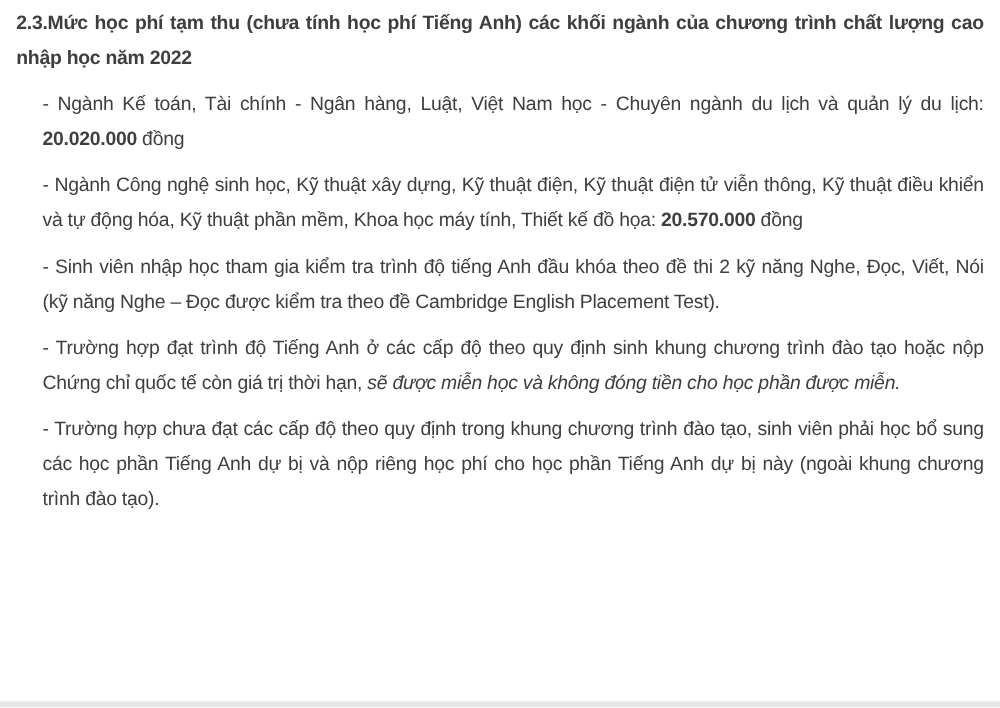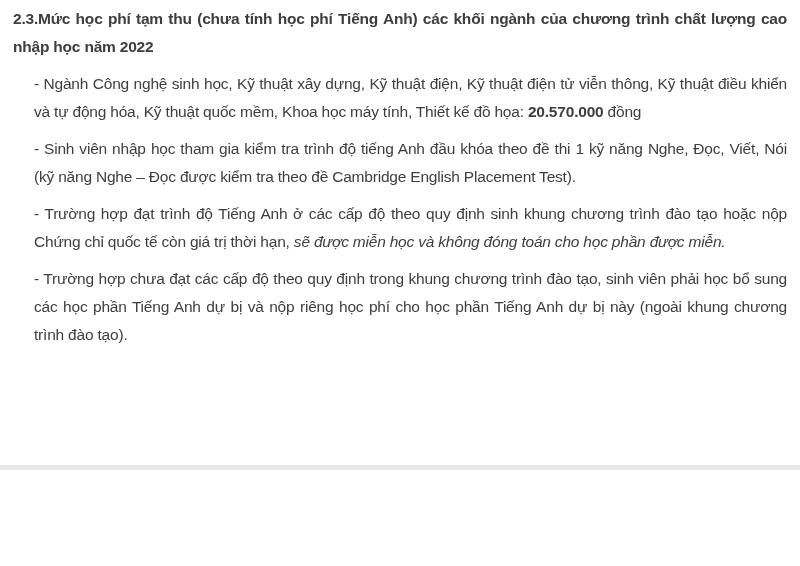"2.3.Mức học phí tạm thu" .page { height: 470px -> 566px }
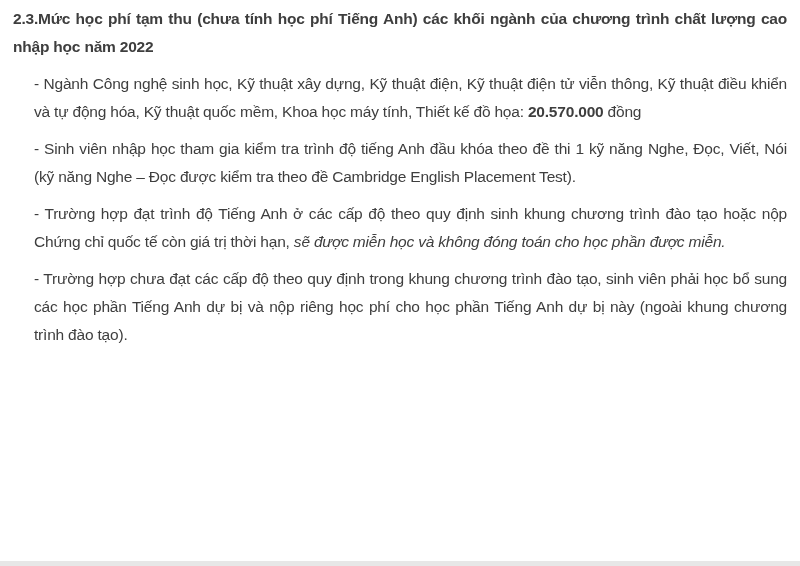"- Ngành Kế toán, Tài" p.para { html: none -> <p><span>- Ngành Kế toán, Tài chính - Ngân hàng, Luật, Việt Nam học - Chuyên ngành du lịch và quản lý du lịch: </span><span>20.020.000</span><span> đồng</span></p> }
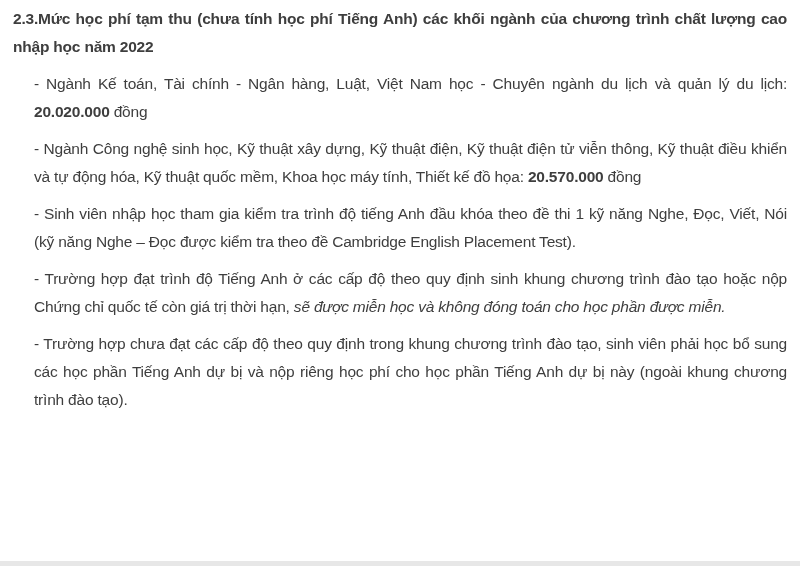"- Ngành Công nghệ sinh" span { text: quốc -> phần }
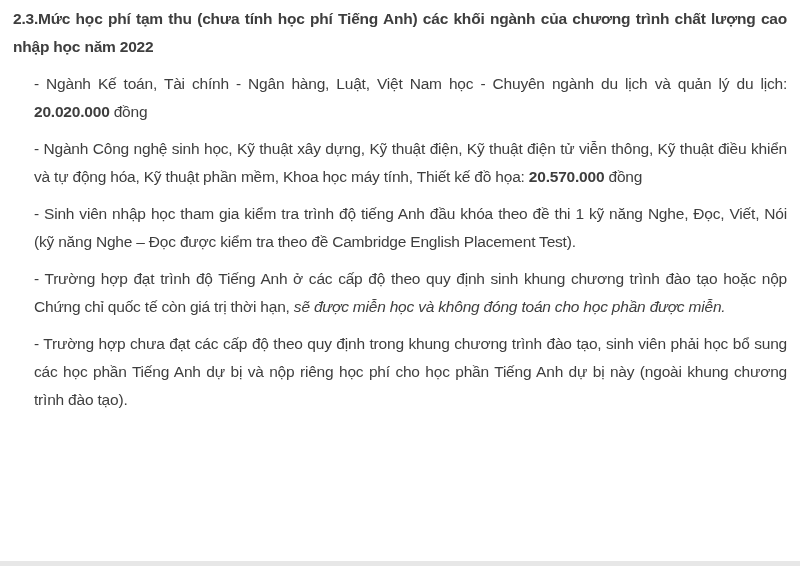"- Sinh viên nhập học" span { text: 1 -> 2 }
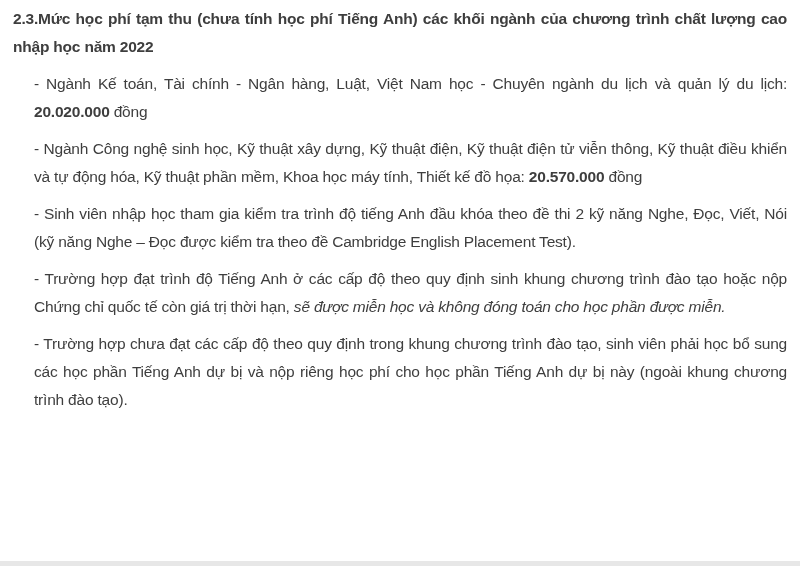"sẽ được miễn học và" span.em { text: toán -> tiền }
